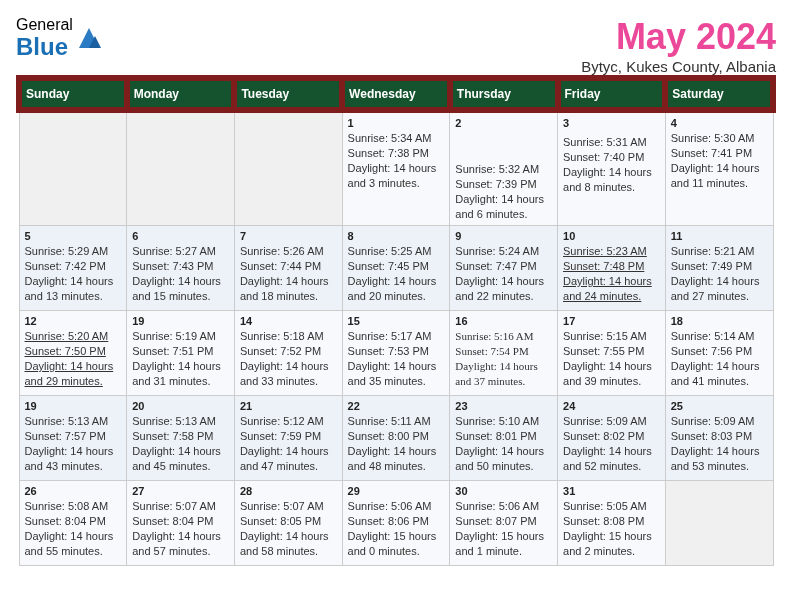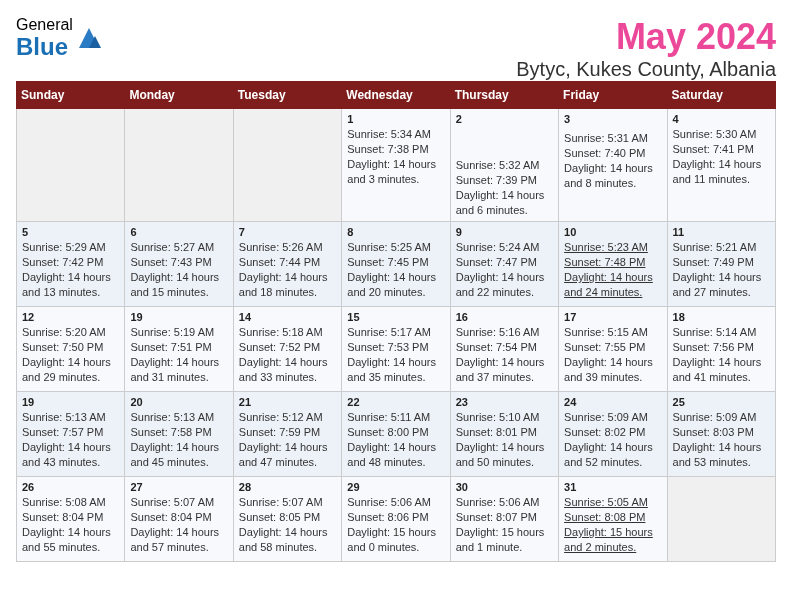"Bytyc, Kukes County, Albania" .location { font-size: 20px -> 15px }
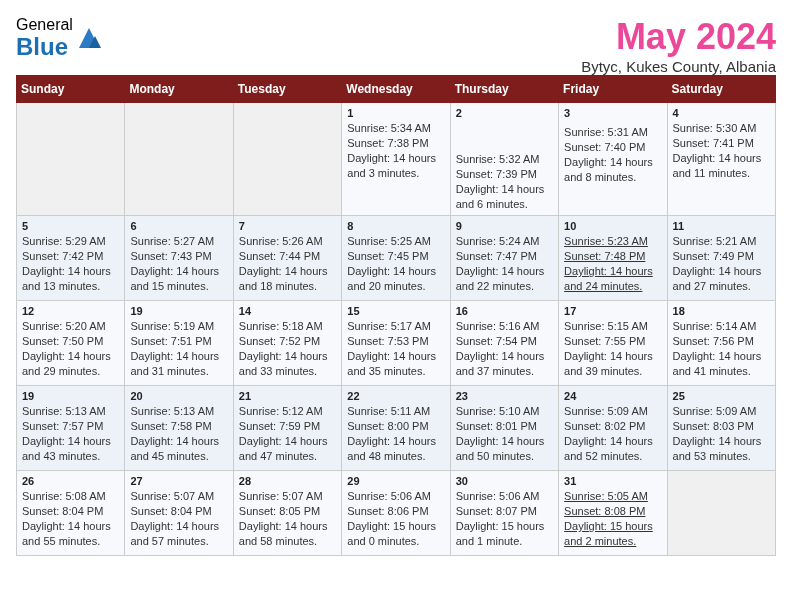"Sunday" .calendar-table thead tr th { background: #7f1d1d -> #14532d; border: 1px solid #7f1d1d -> 6px solid #7f1d1d }
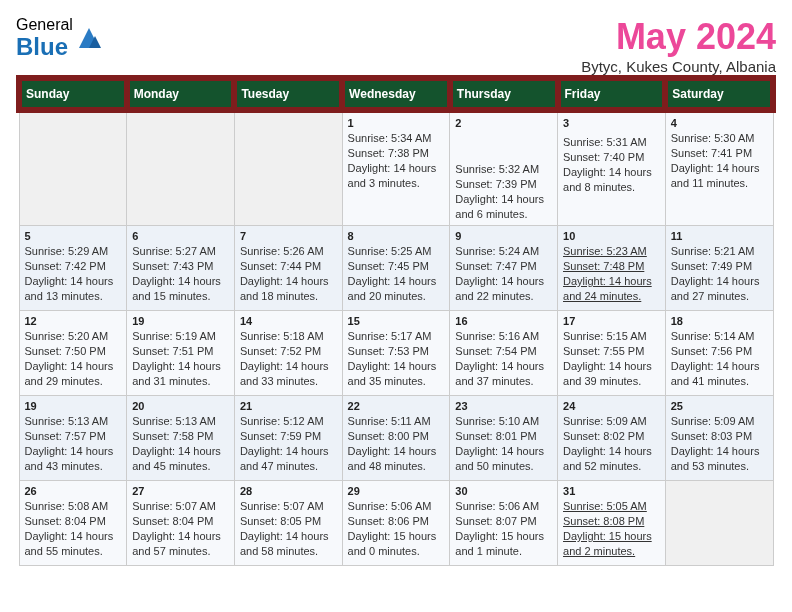"Sunrise: 5:20 AM" div.cell-content { text-decoration: none -> underline }
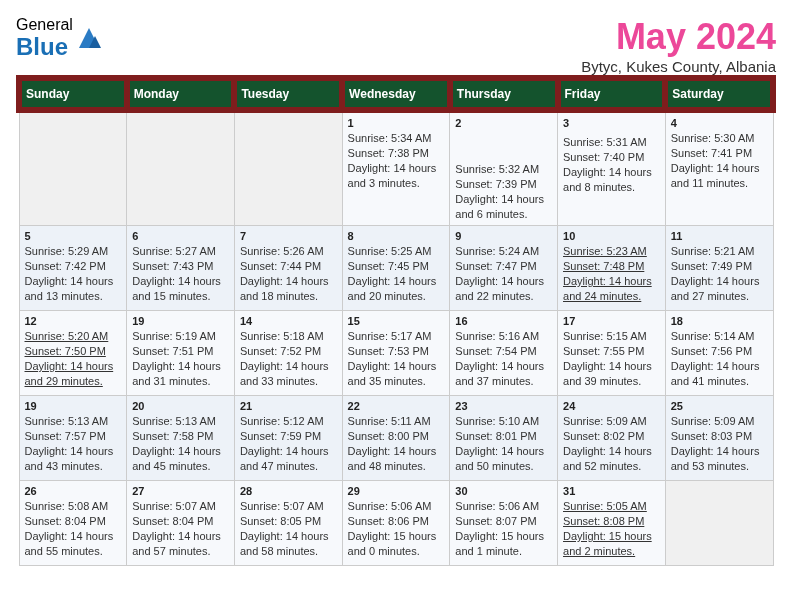"Sunrise: 5:16 AM" div.cell-content { font-family: none -> Liberation Serif, serif }
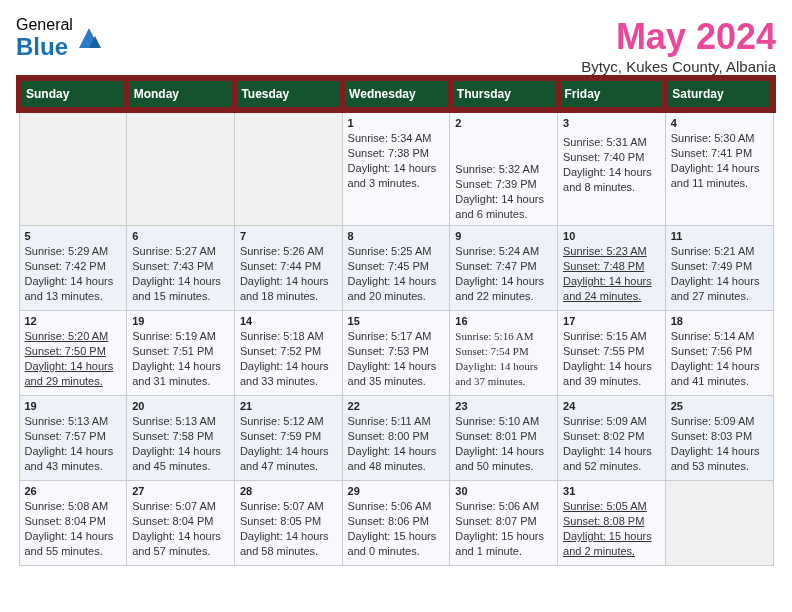"Sunrise: 5:05 AM" div.cell-content { text-decoration: underline -> none }
